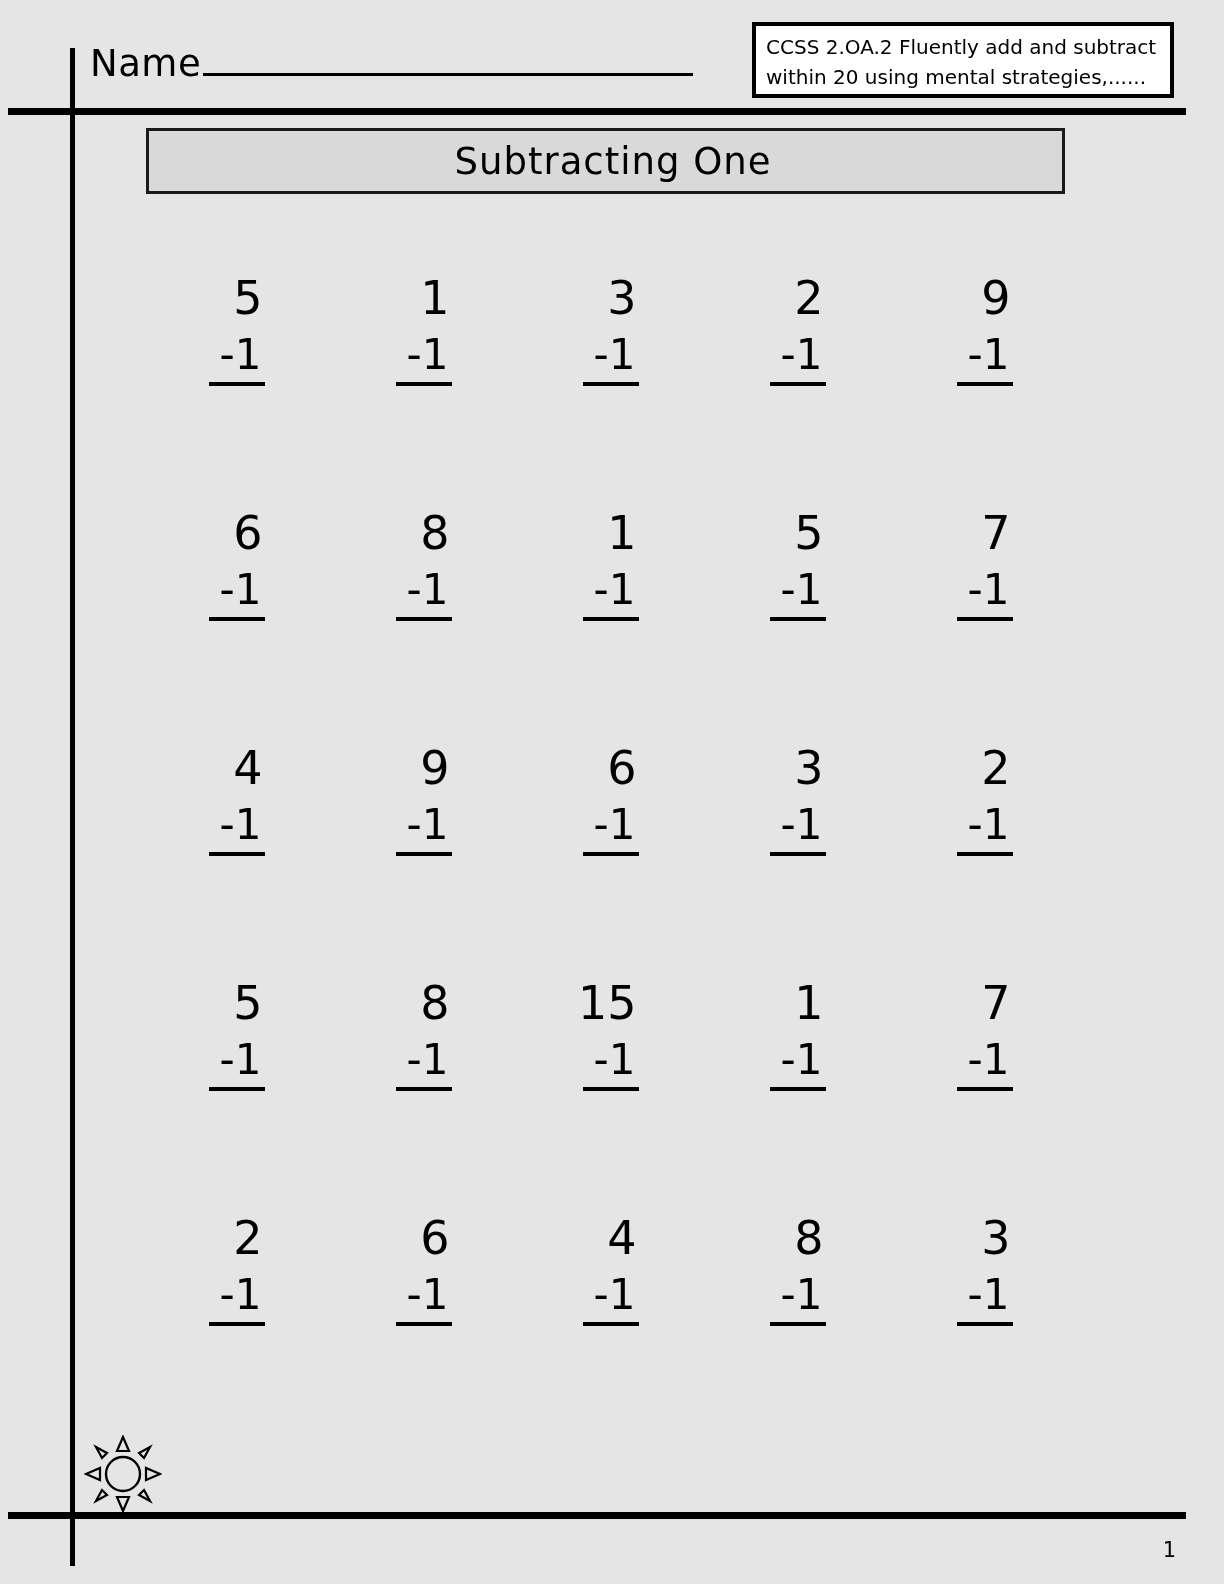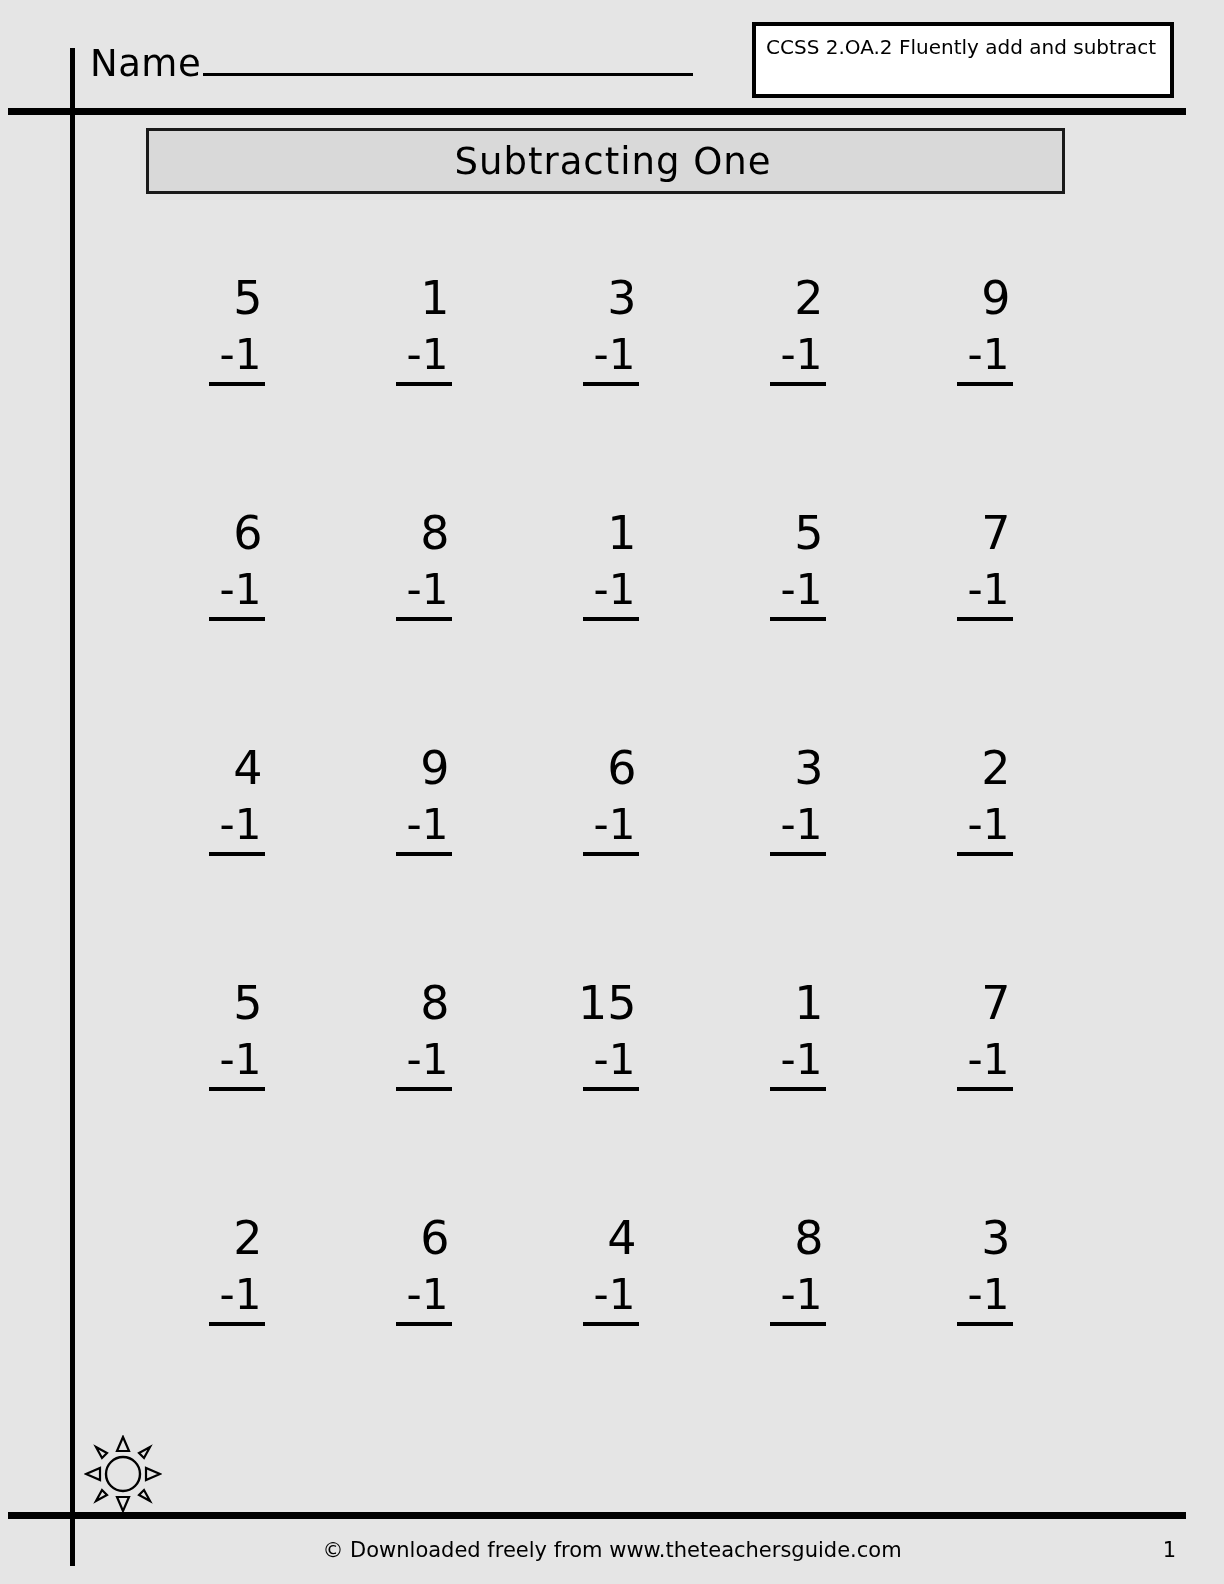"within 20 using mental strategies,......" div.ccss-line { html: none -> <div>within 20 using mental strategies,......</div> }
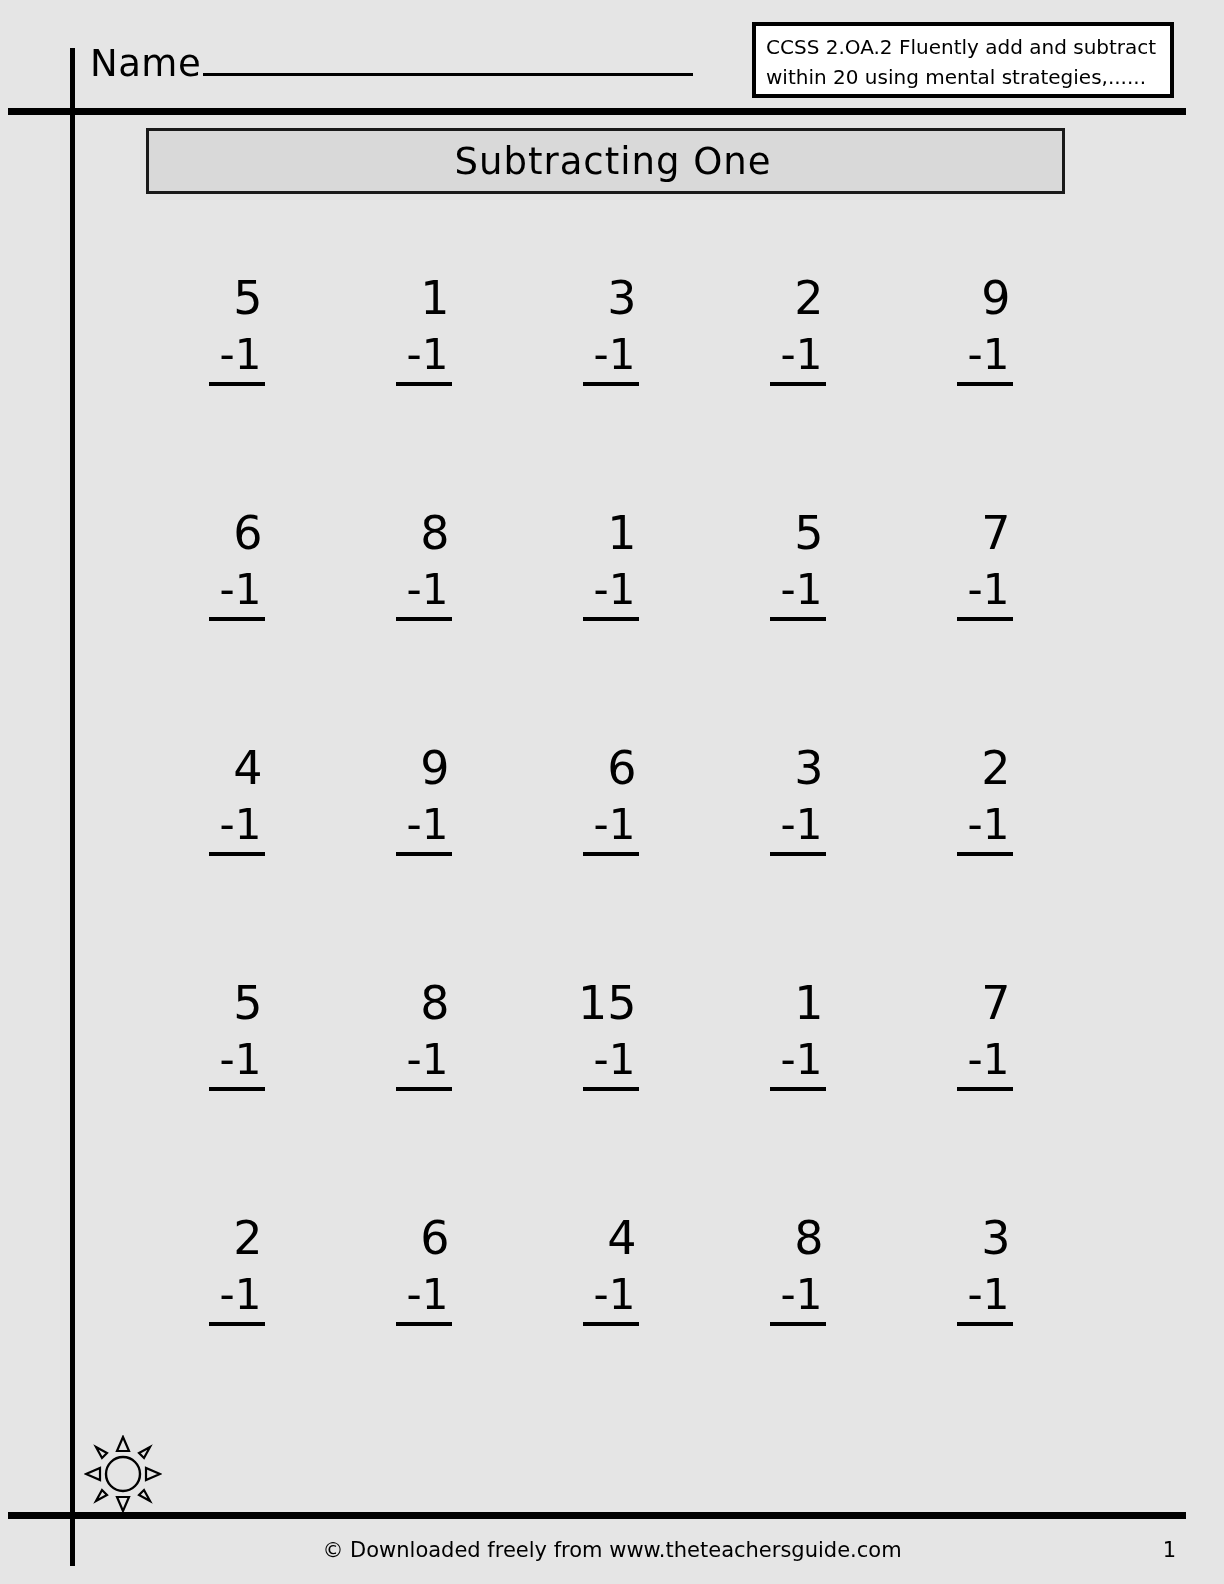"© Downloaded freely from" div.footer-credit { html: <div>© Downloaded freely from www.theteachersguide.com</div> -> none }
